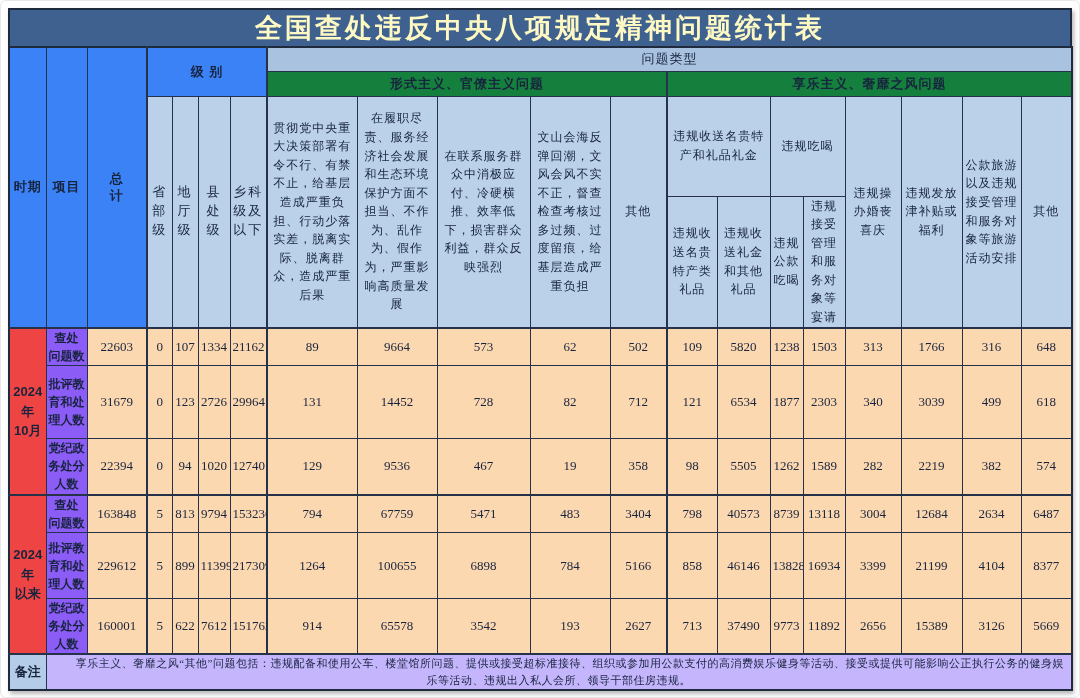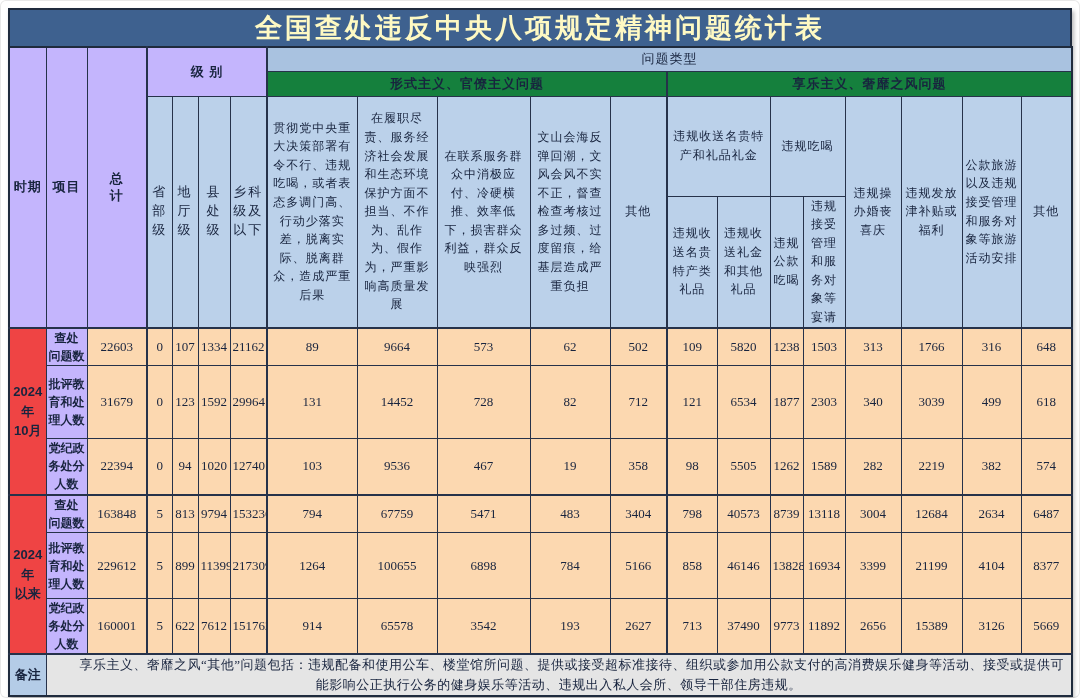"级 别" .hd { background: #c4b5fd -> #3b82f6 }
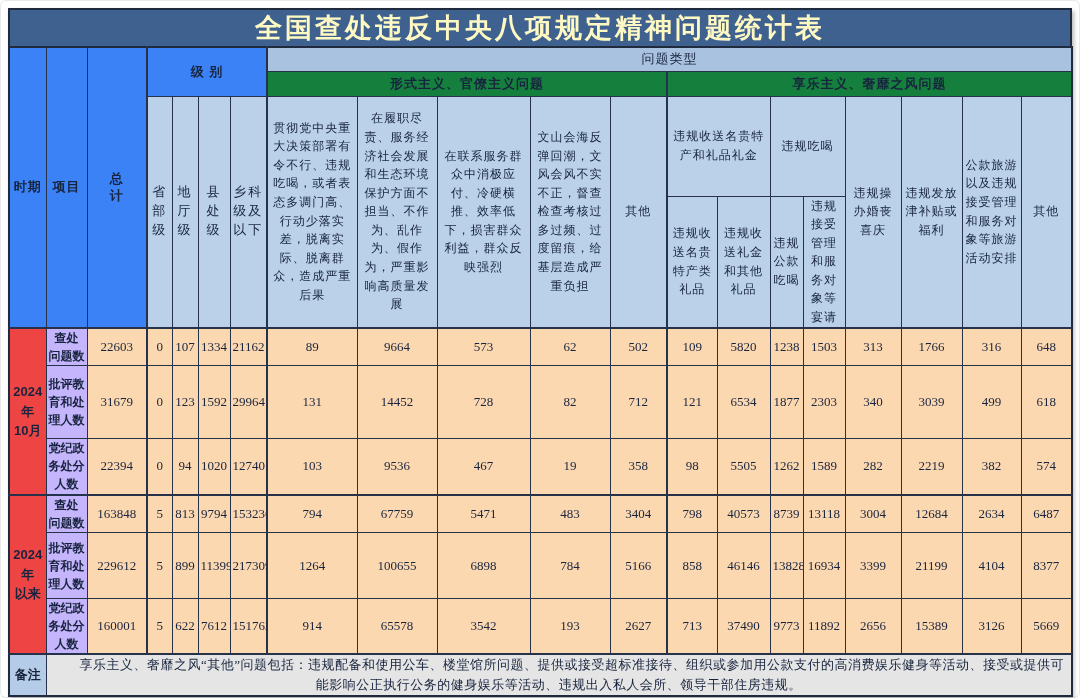"贯彻党中央重大决策部署有令不行、违规吃喝，或者表态多调门高、行动少落实差，脱离实" th.hl { text: 违规吃喝，或者表态多调门高 -> 有禁不止，给基层造成严重负担 }
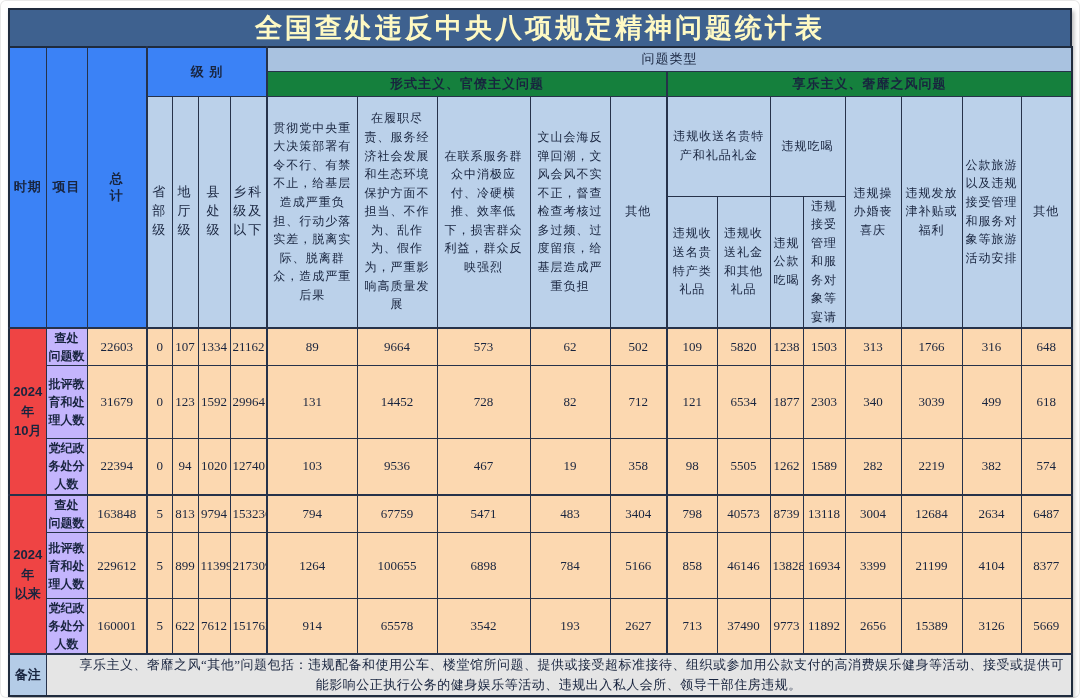"查处" .rl { background: #c4b5fd -> #8b5cf6 }
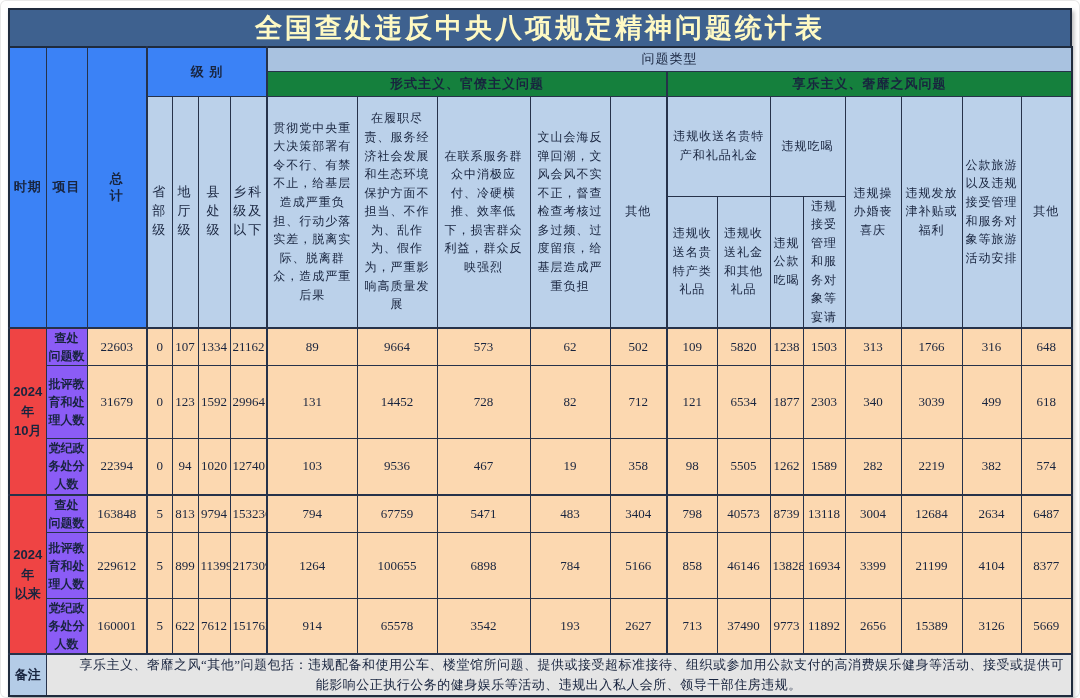"1592" td.dc { text: 1592 -> 2726 }
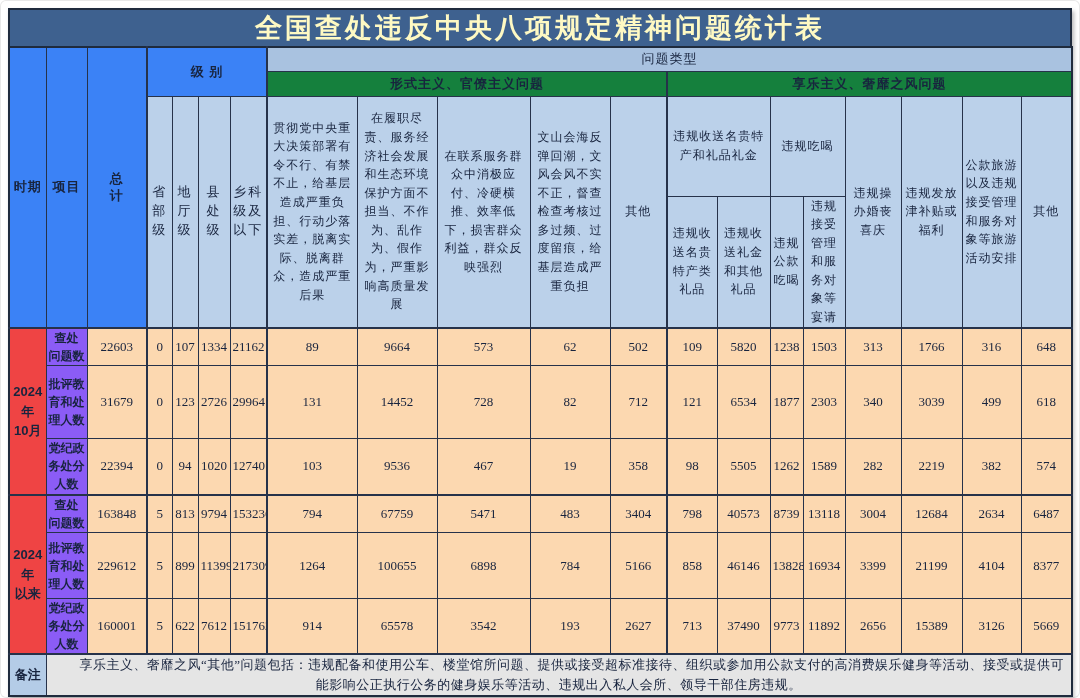"103" td.dc { text: 103 -> 129 }
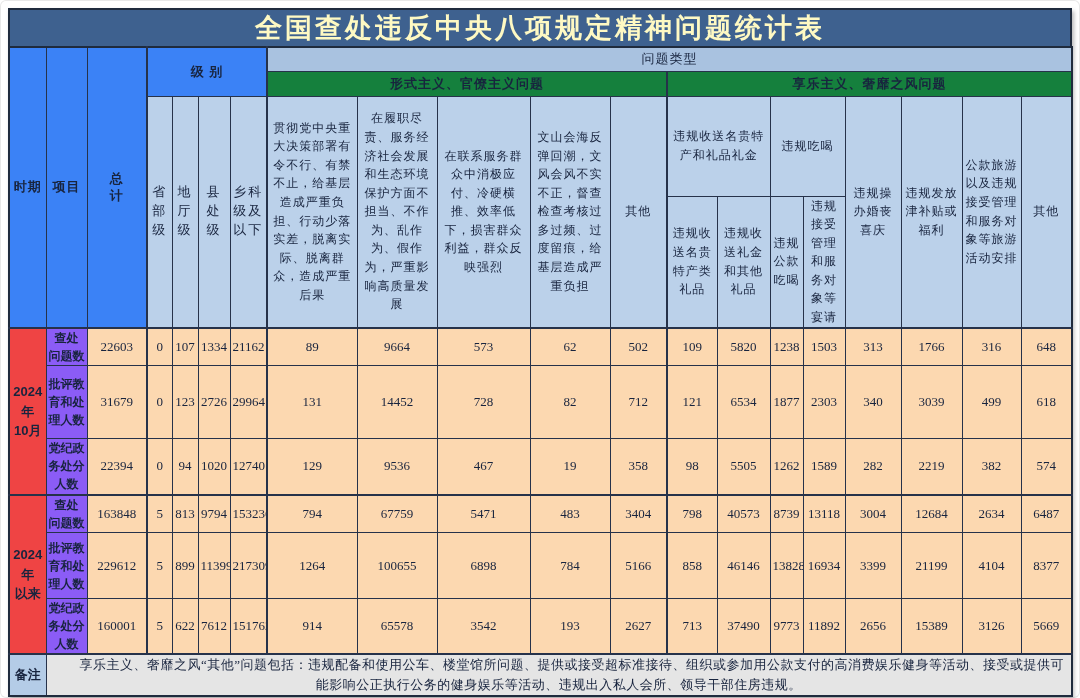"享乐主义、奢靡之风“其他”问题包括：违规配备和使用公车、楼堂馆所问题、提供或接受" .rtxt { background: #e5e5e5 -> #c4b5fd; font-size: 13px -> 11px }
